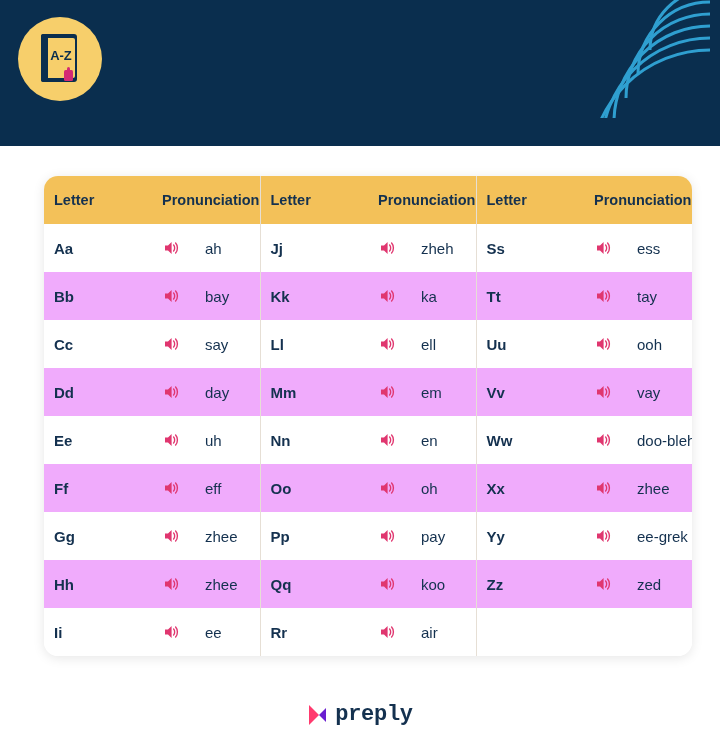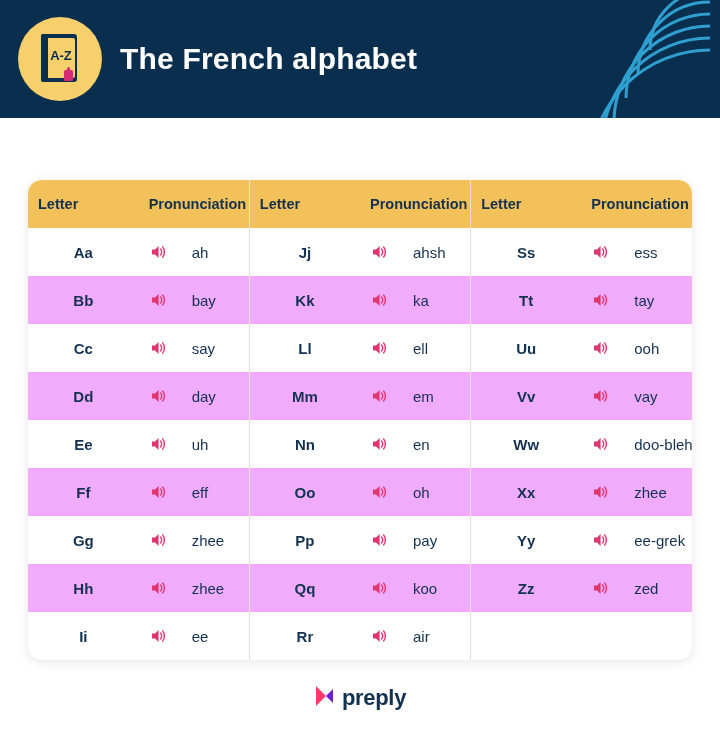"A-Z" .header { height: 118px -> 146px }
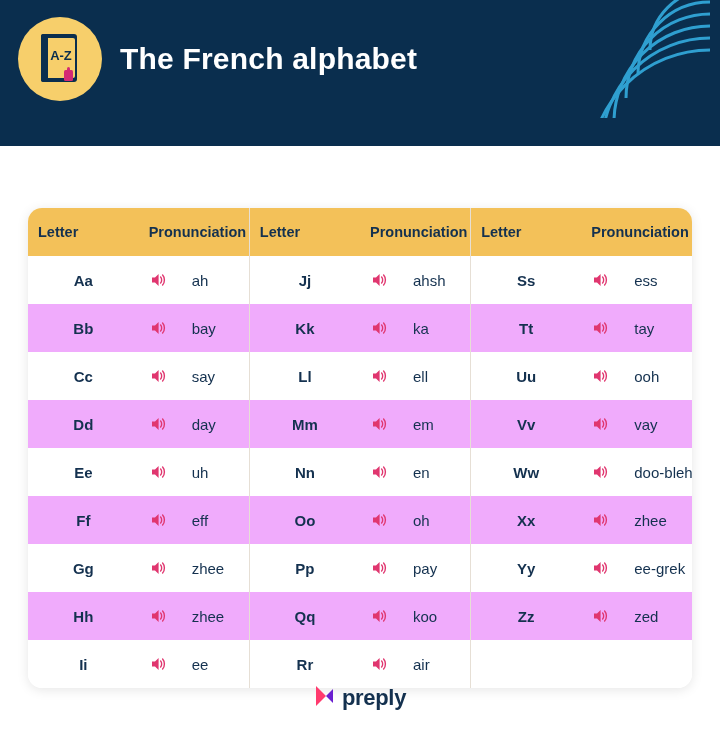"The French alphabet" div.header-title { html: <div>The French alphabet</div> -> none }
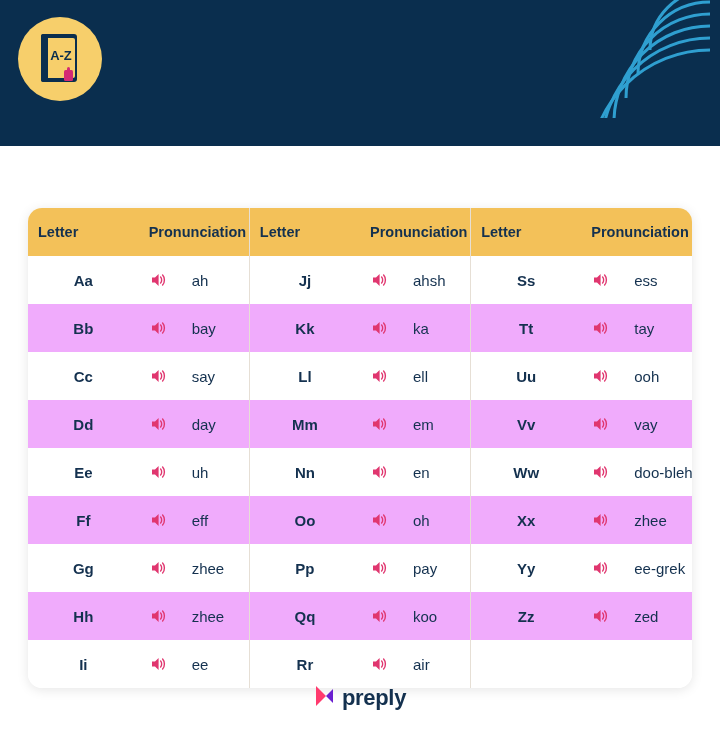"Letter" .card-wrap { margin-top: 32px -> none; padding: 30px 28px 0 28px -> 30px 28px 0 44px }
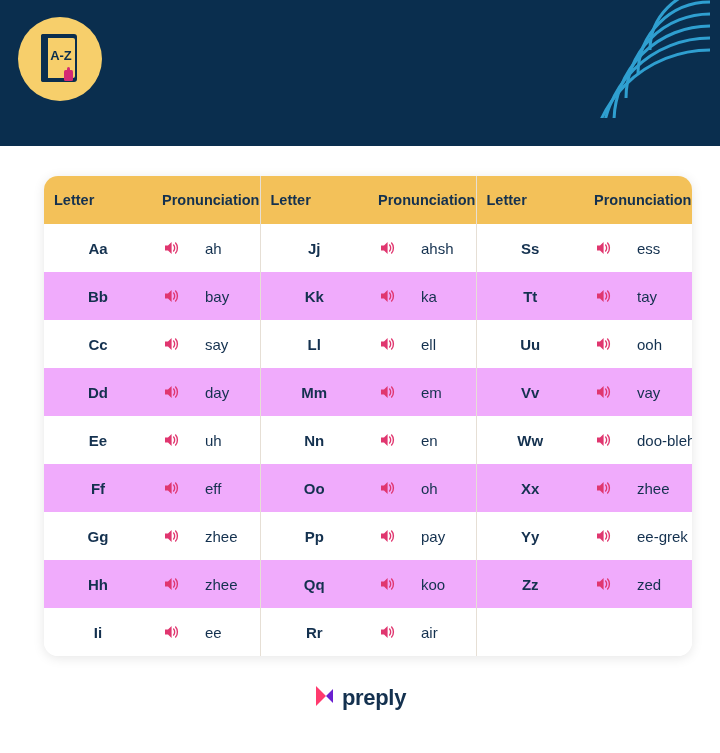"Aa" table.alphabet tbody td { text-align: center -> none }
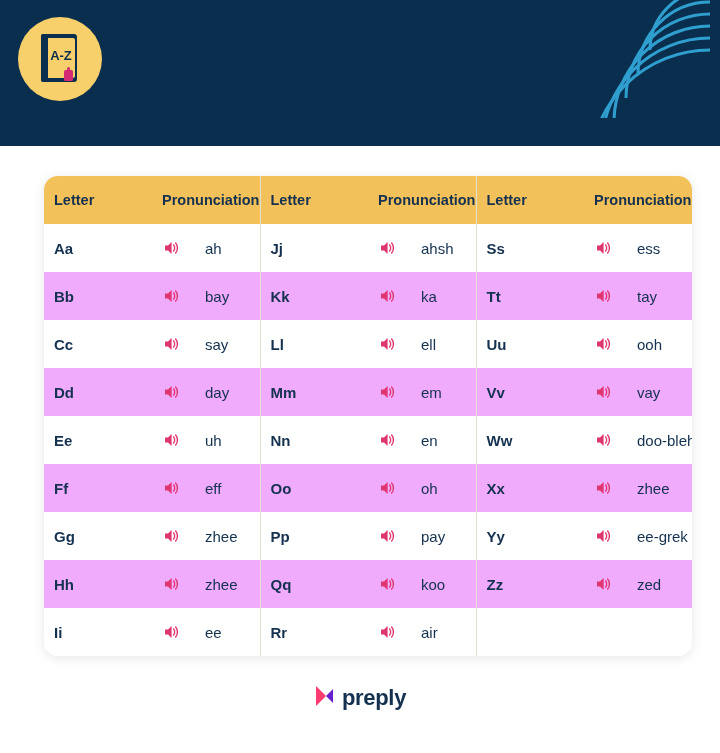"ahsh" span.pron-text { text: ahsh -> zheh }
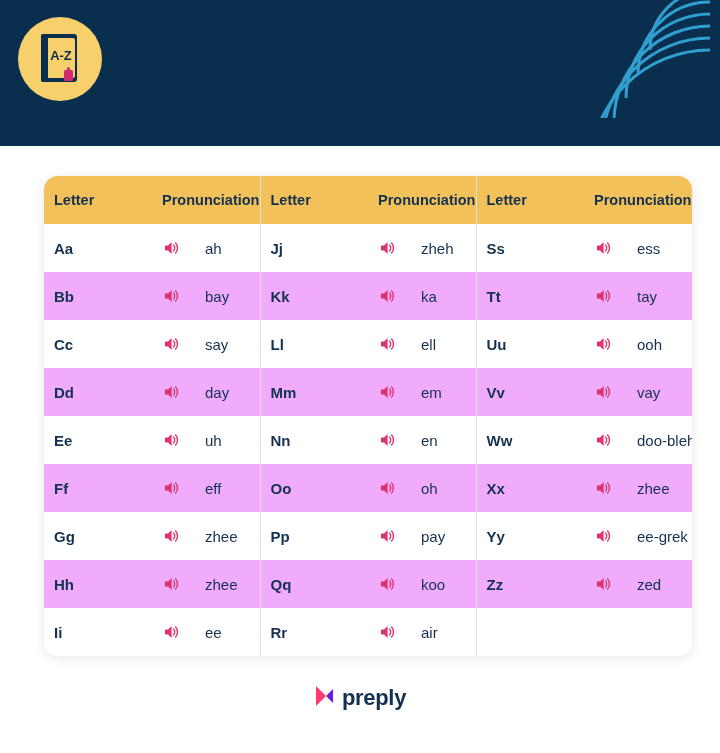"preply" .footer { align-items: flex-start -> center; bottom: 42px -> 26px; font-family: none -> Liberation Mono, monospace }
